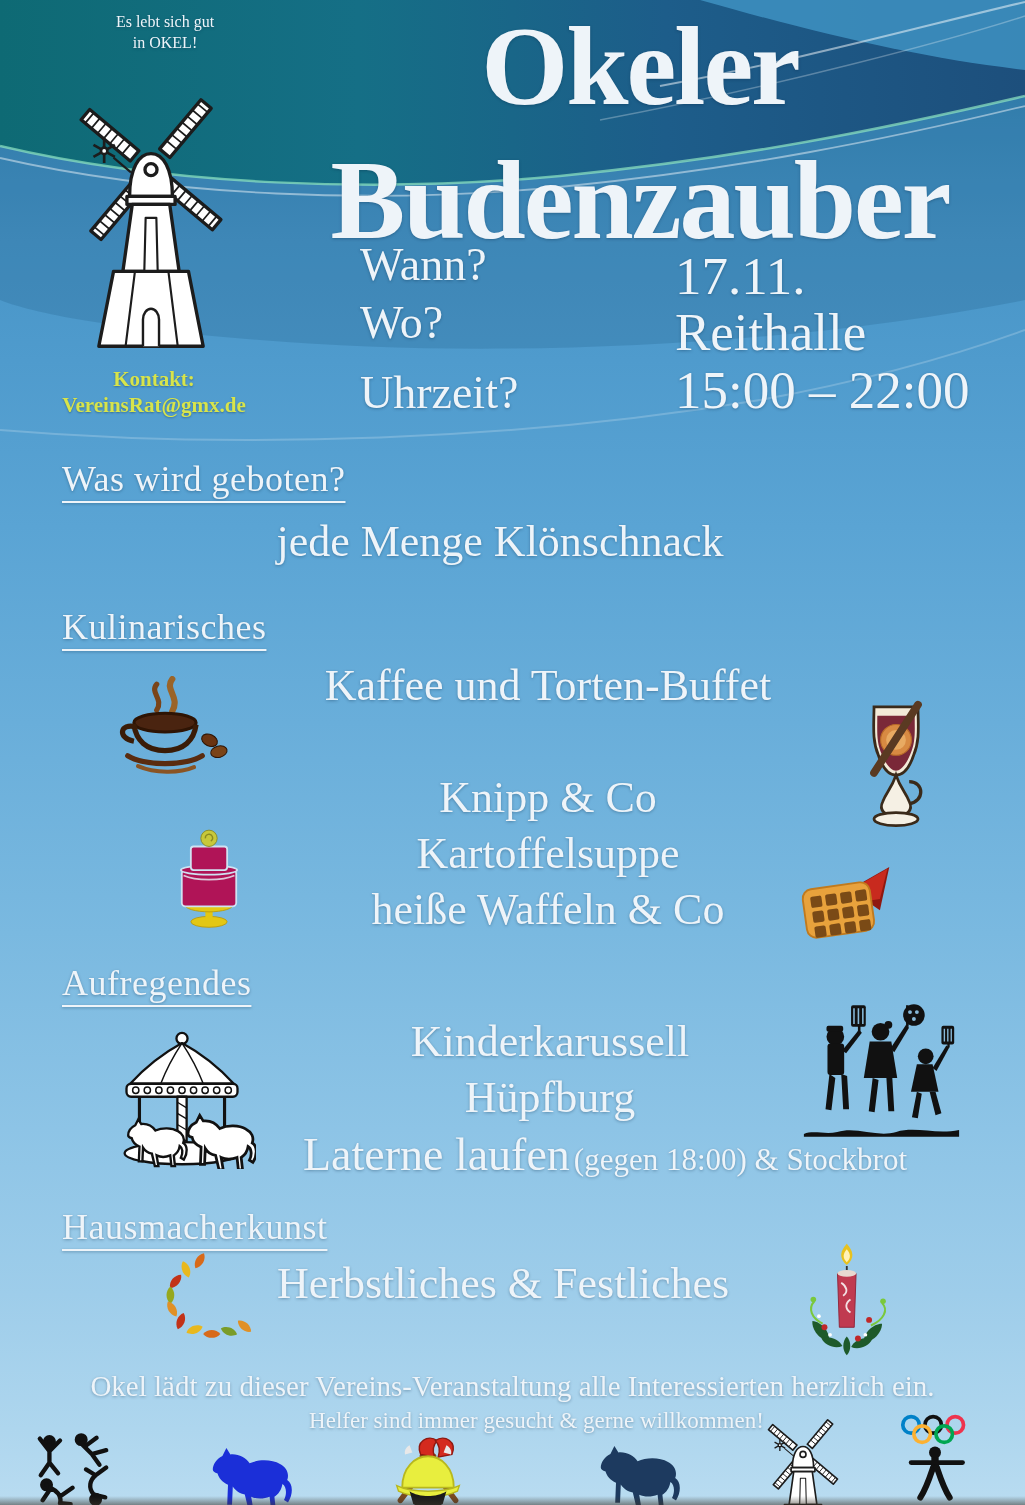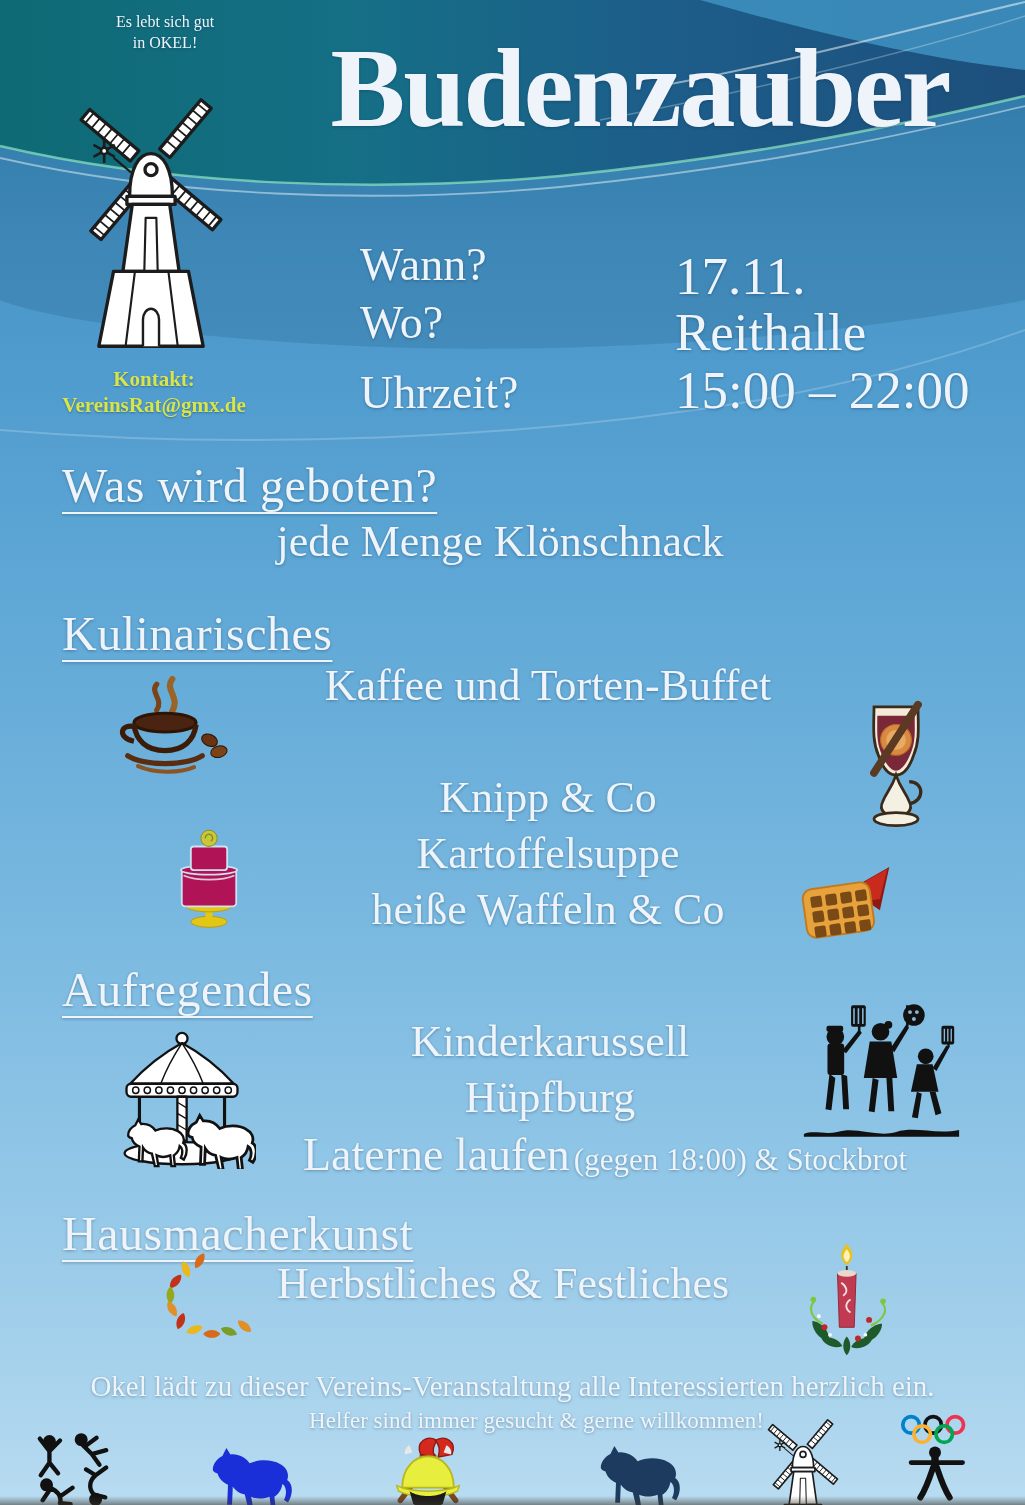"Okeler" div.title-line { html: none -> <div>Okeler</div> }
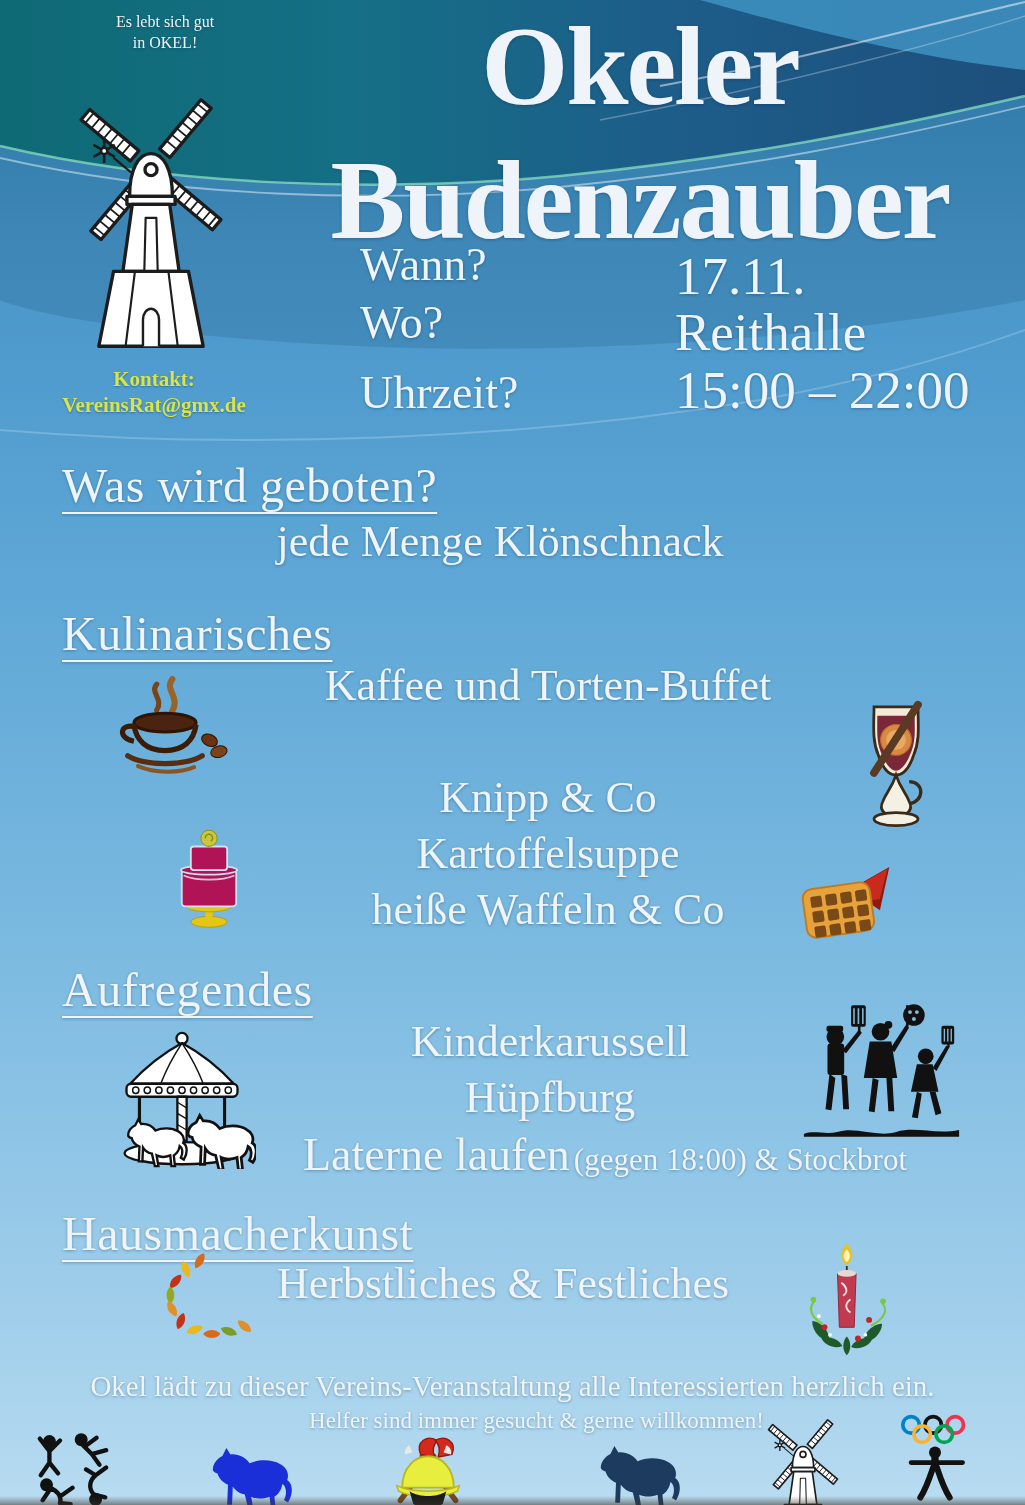"Was wird geboten?" .heading { font-size: 48px -> 36px }
